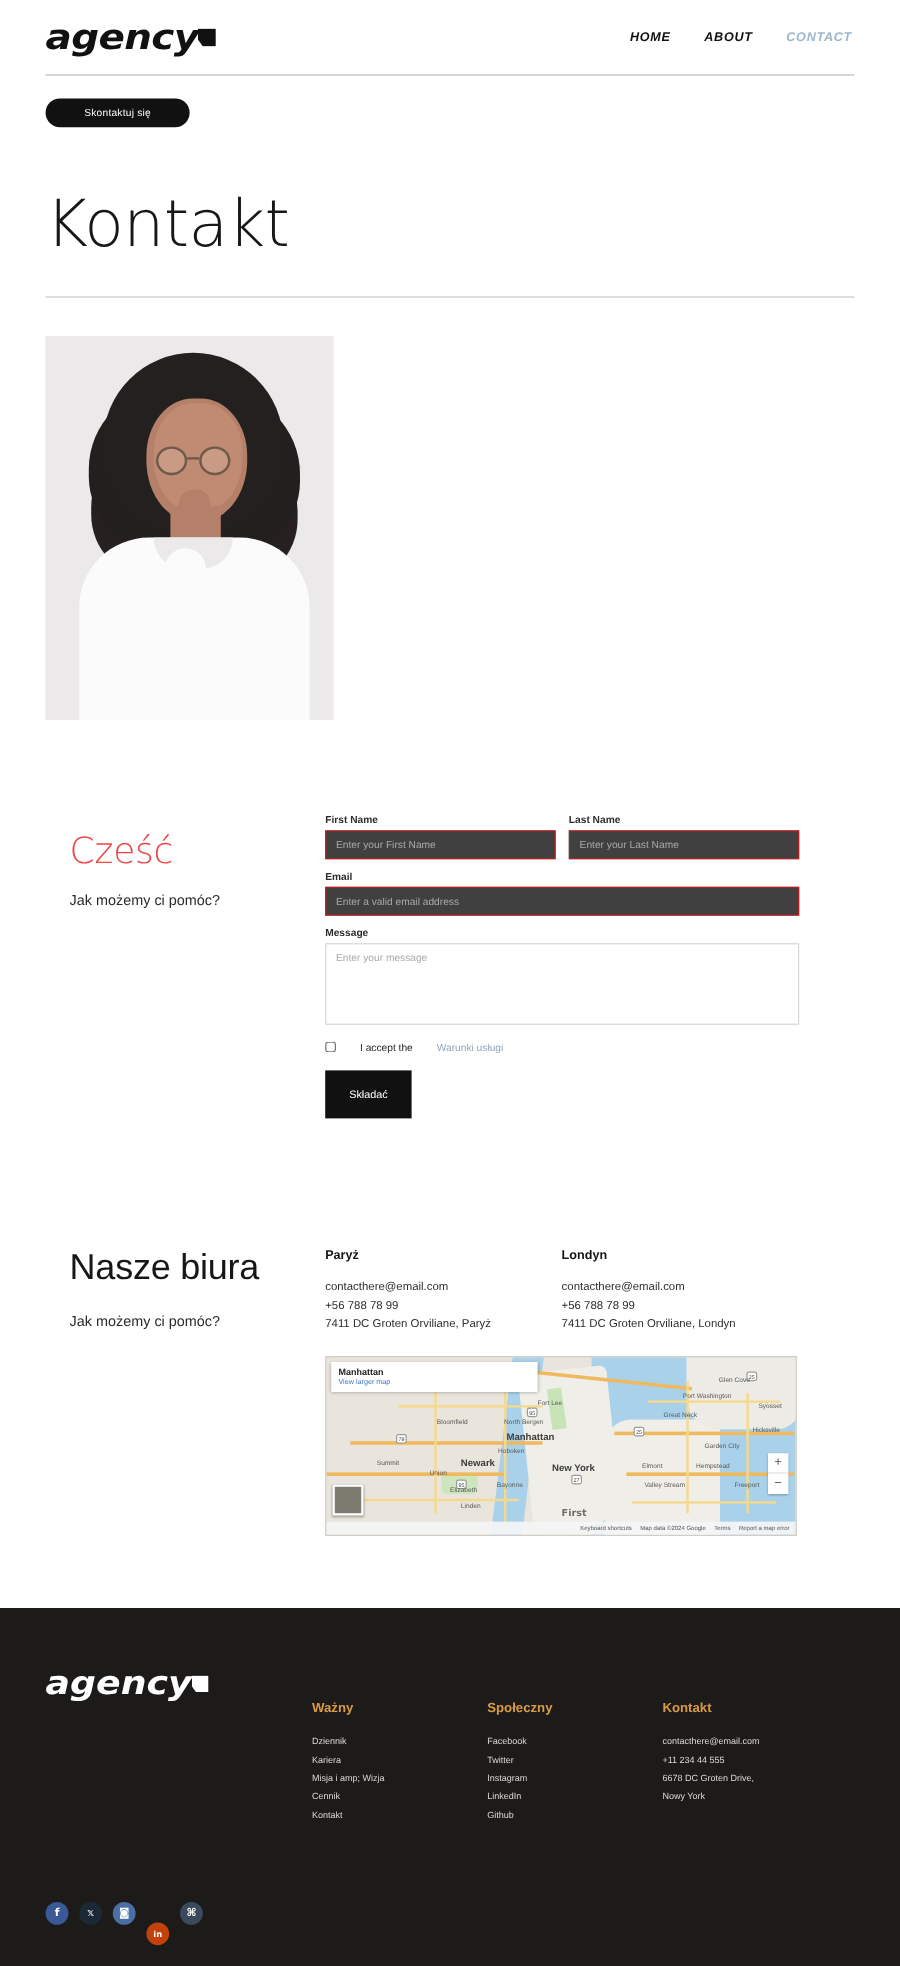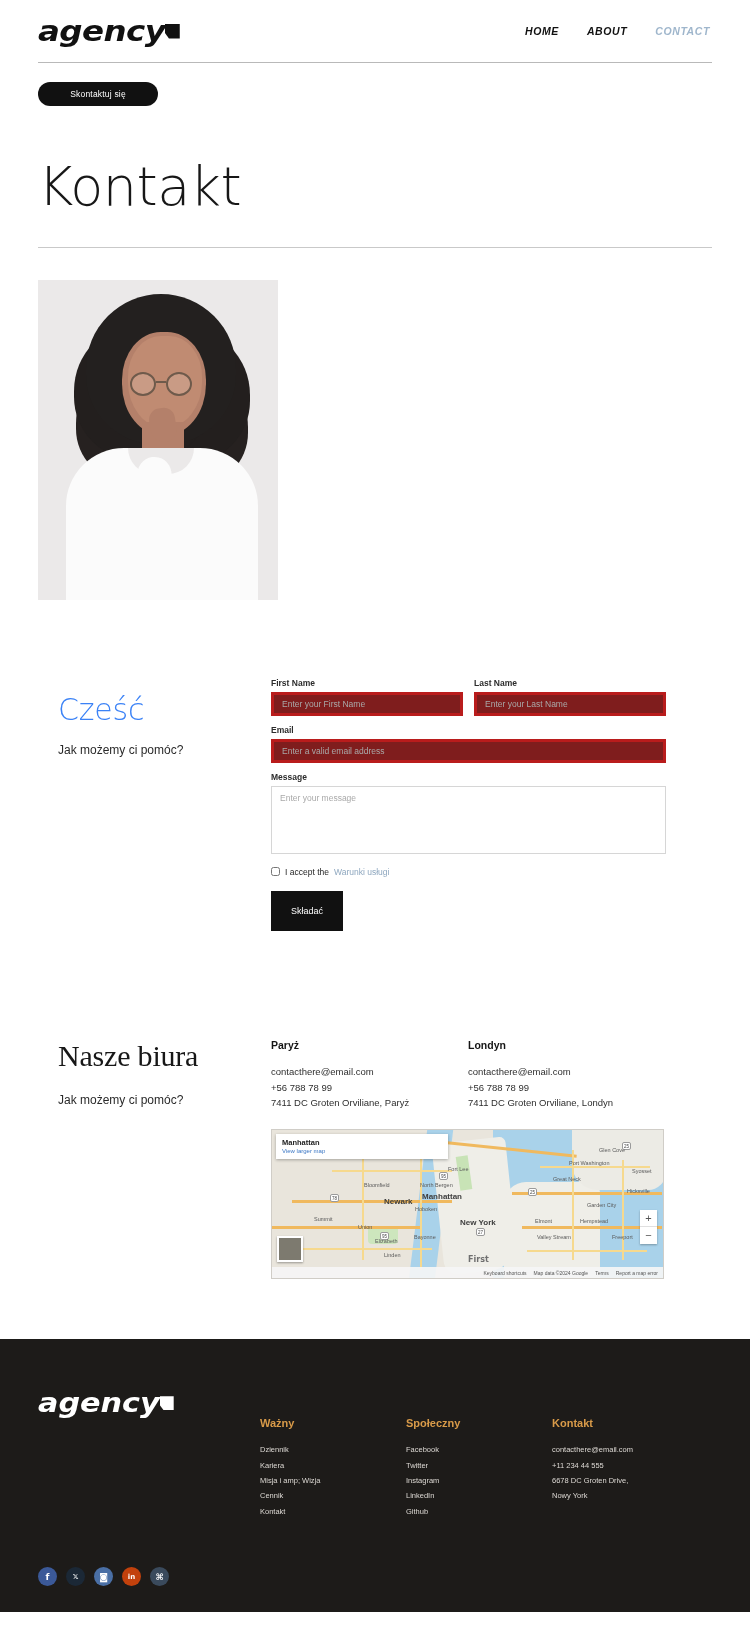"Cześć" .form-left h2 { color: #3b82f6 -> #ef4444 }
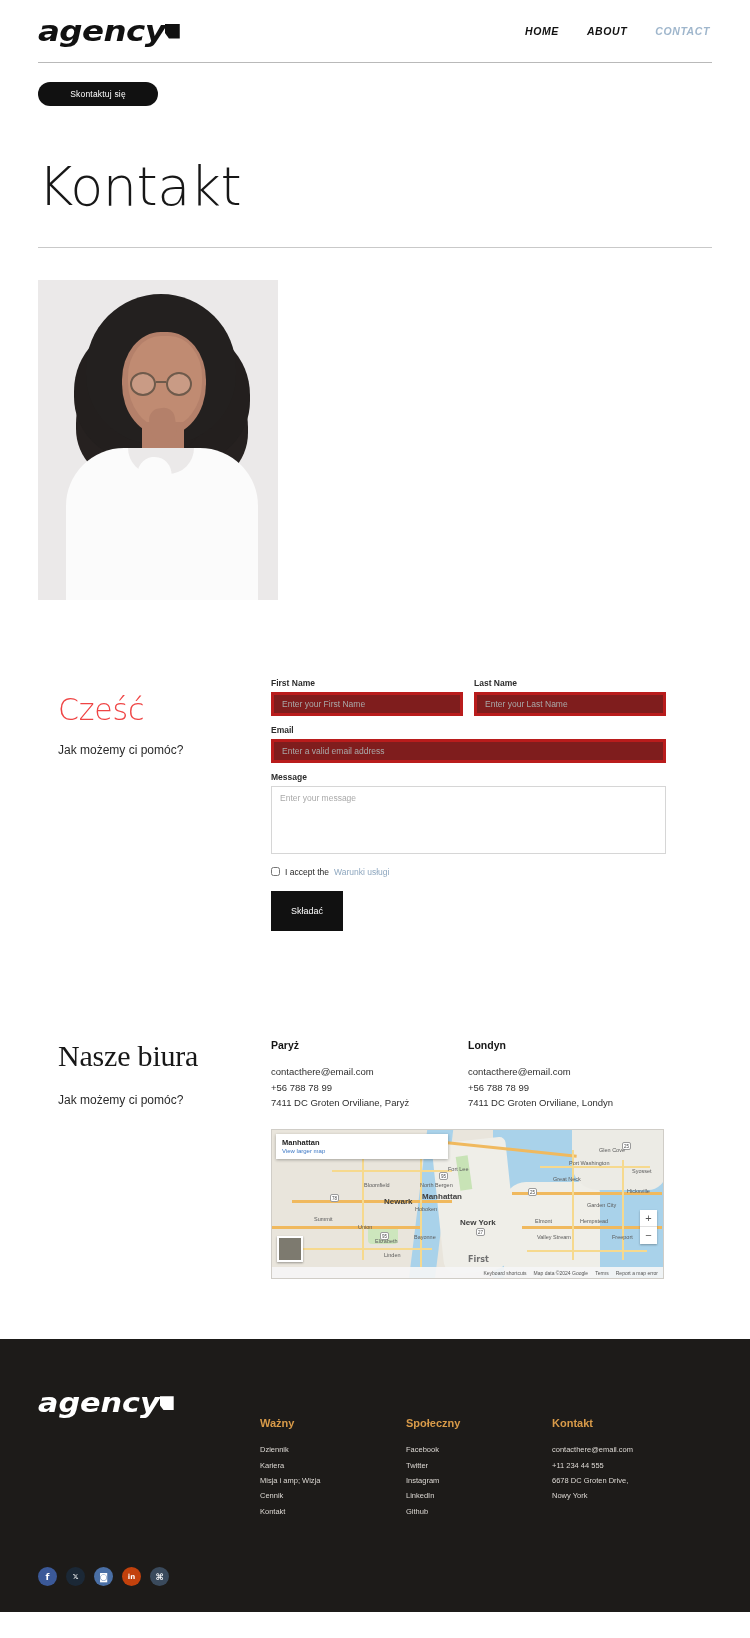"Enter your First Name" .field input[type=text], .field input[type=email] { background: #7f1d1d -> #404040; border: 3px solid #b91c1c -> 1px solid #b91c1c }
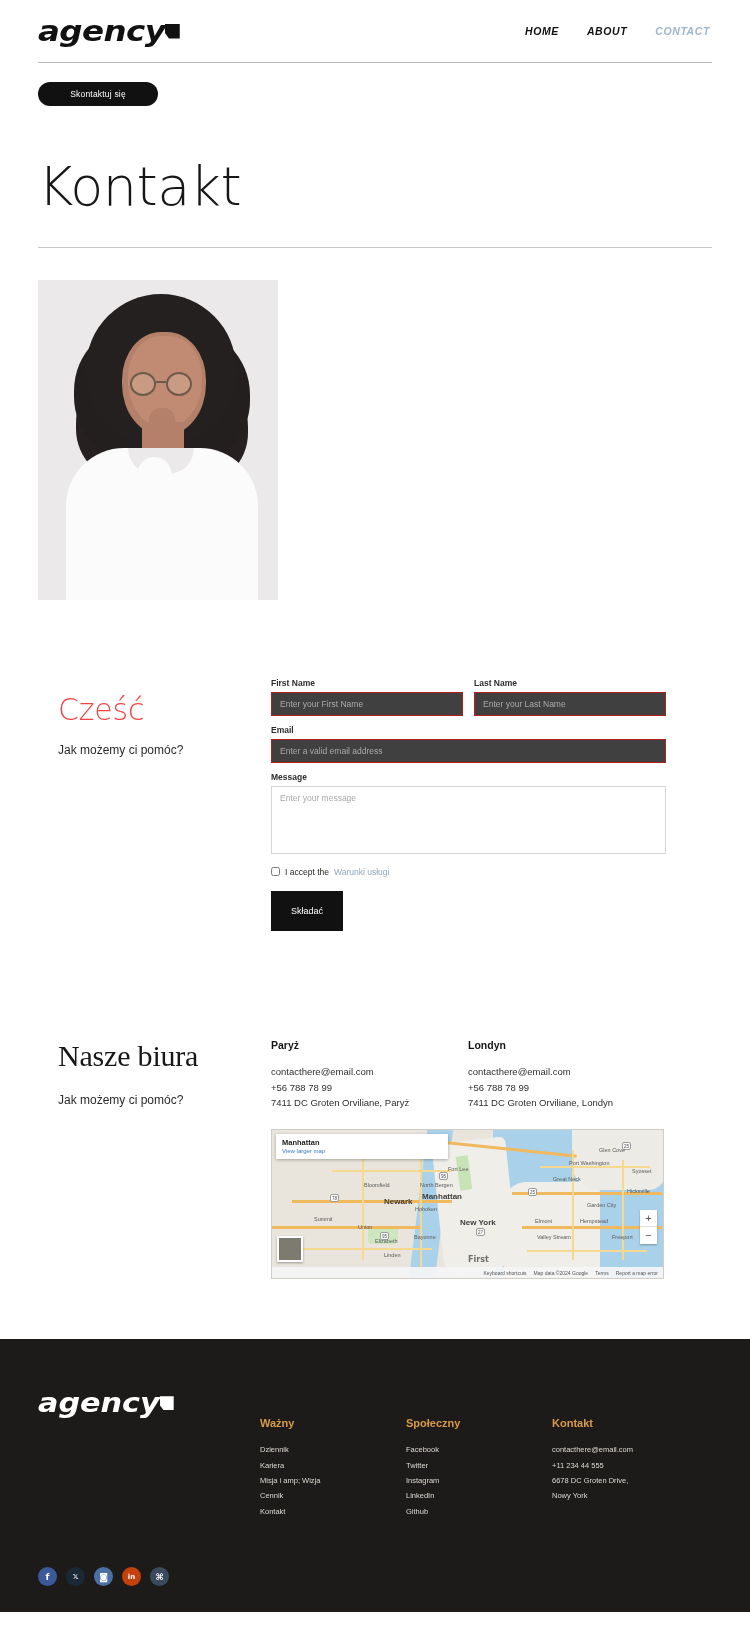"I accept the" .accept-row { gap: 5px -> 20px }
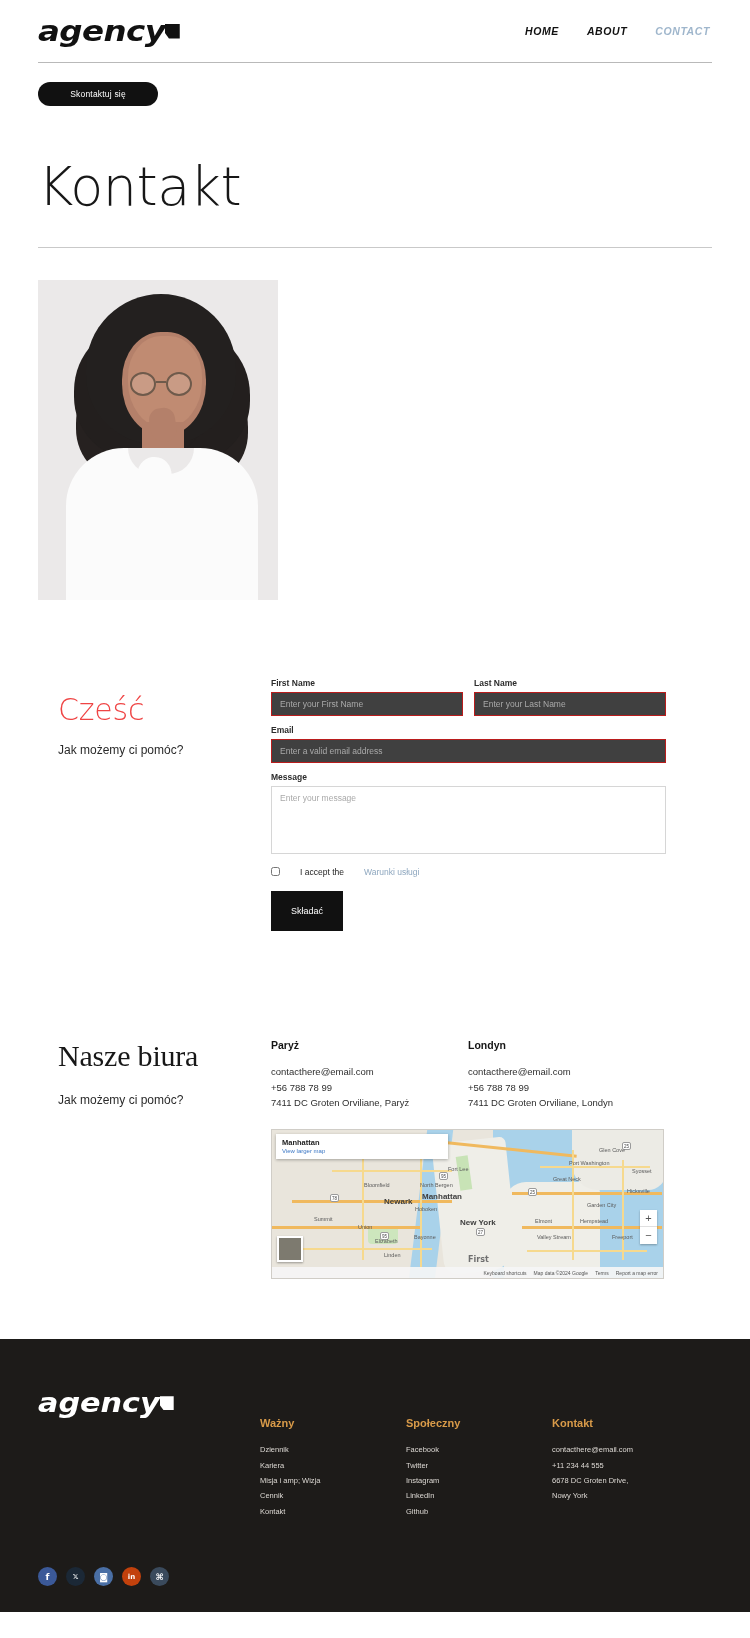"Nasze biura" .offices-left h2 { font-family: Liberation Serif, serif -> Liberation Sans, sans-serif }
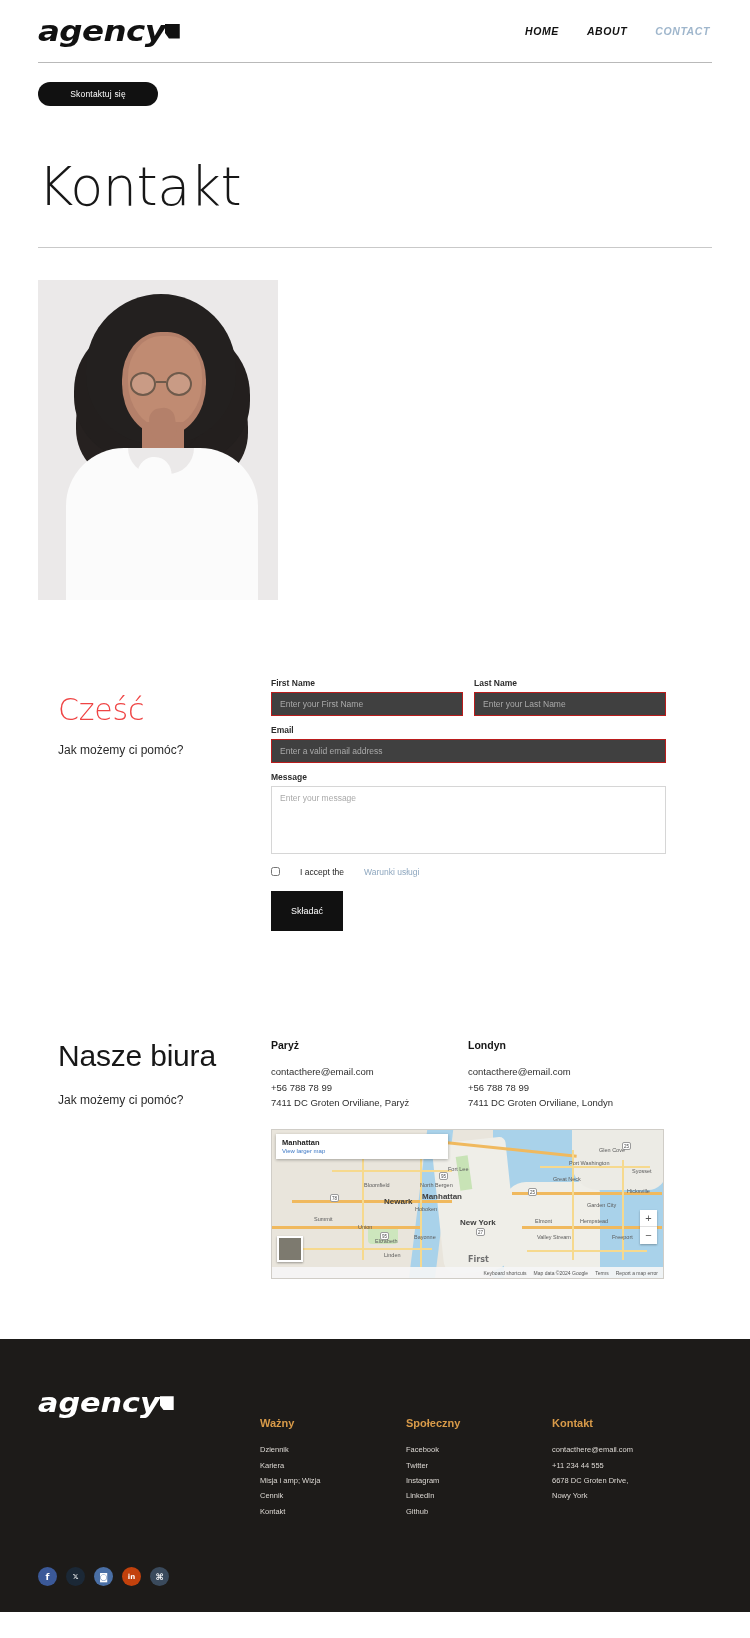"Newark" div.map-label { top: 67px -> 84px }
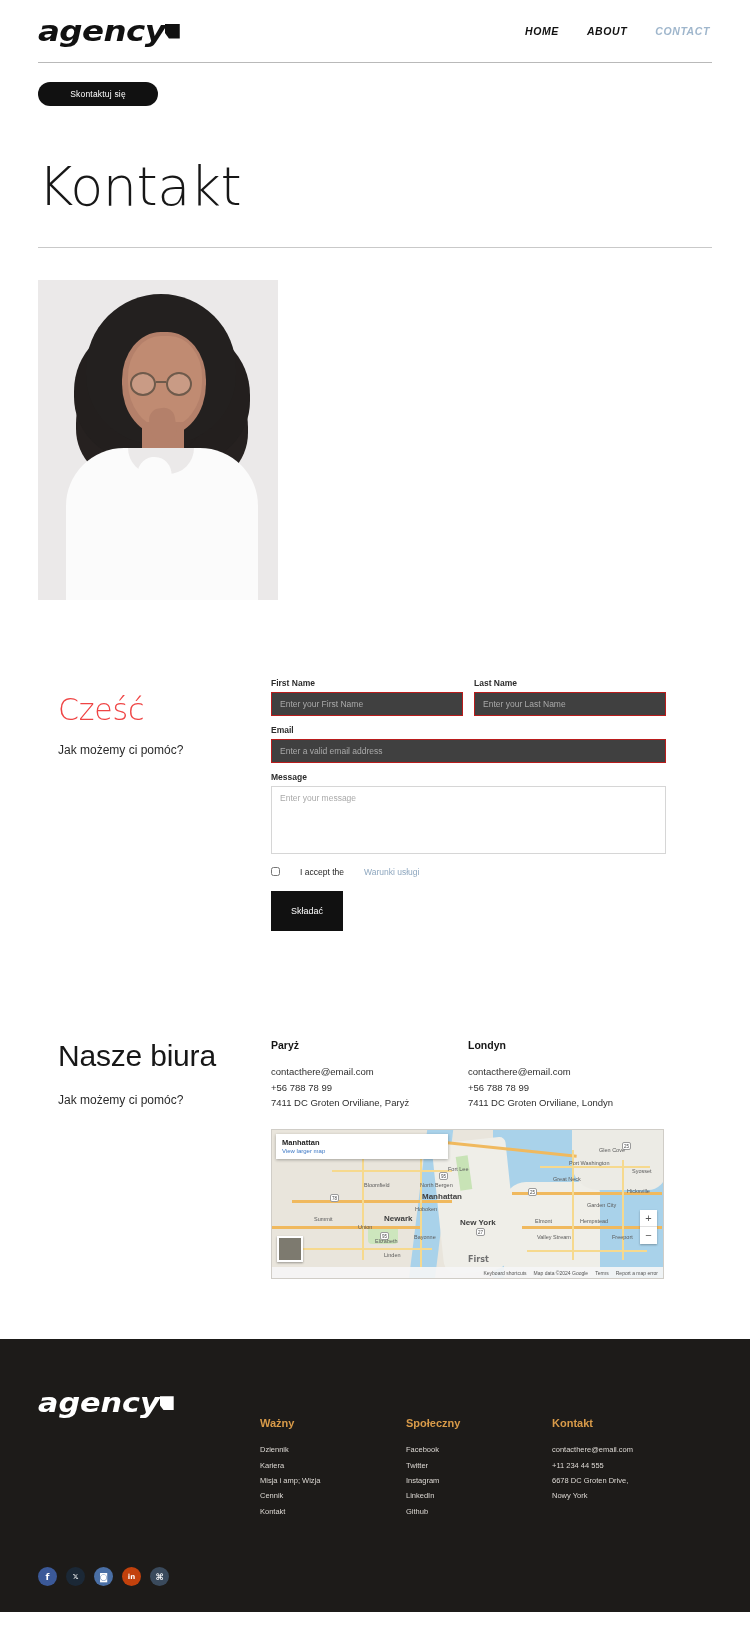"in" div.soc { margin-top: none -> 34px }
